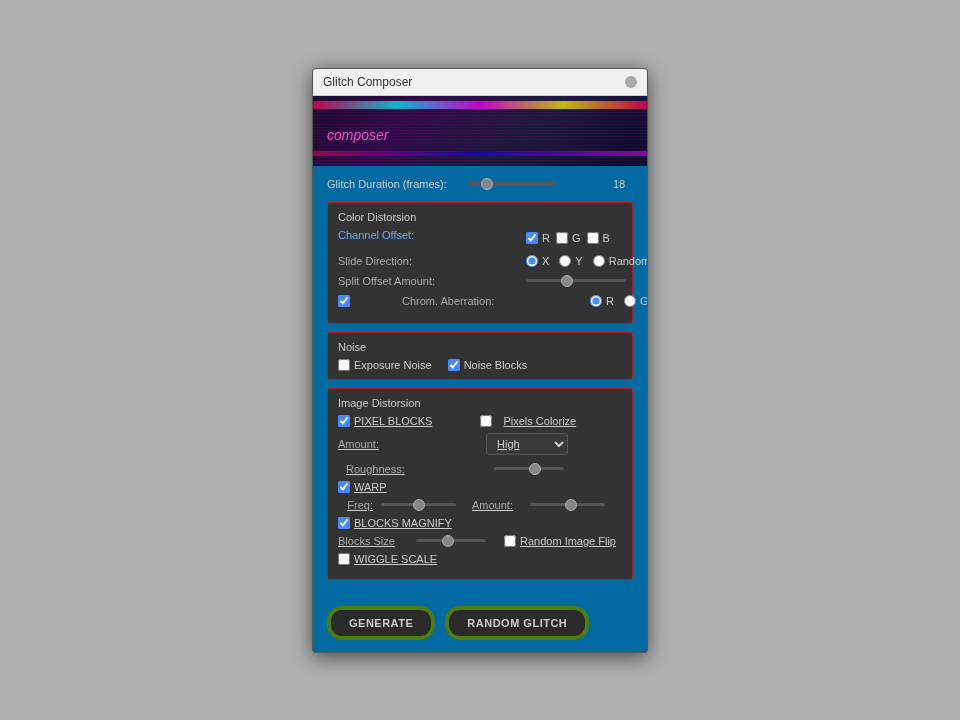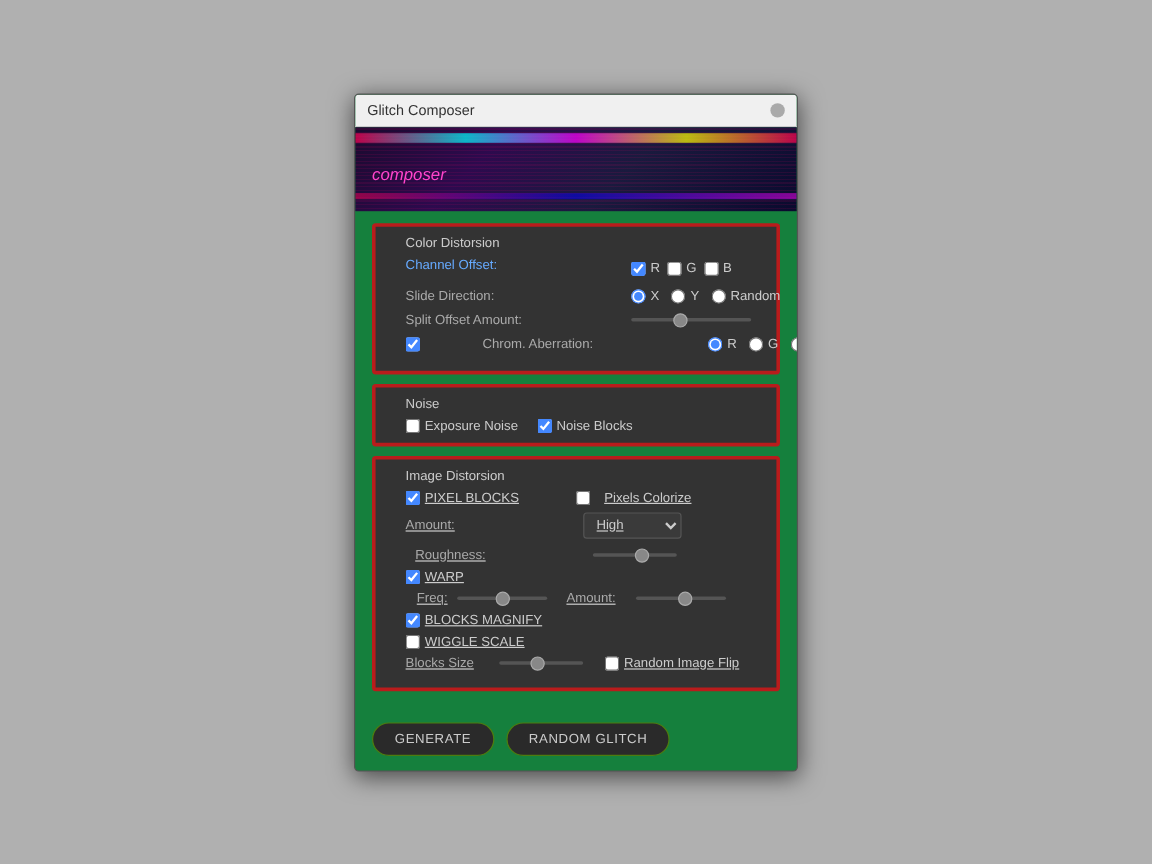"Glitch Composer" .window { background: #15803d -> #0369a1; width: 370px -> 336px }
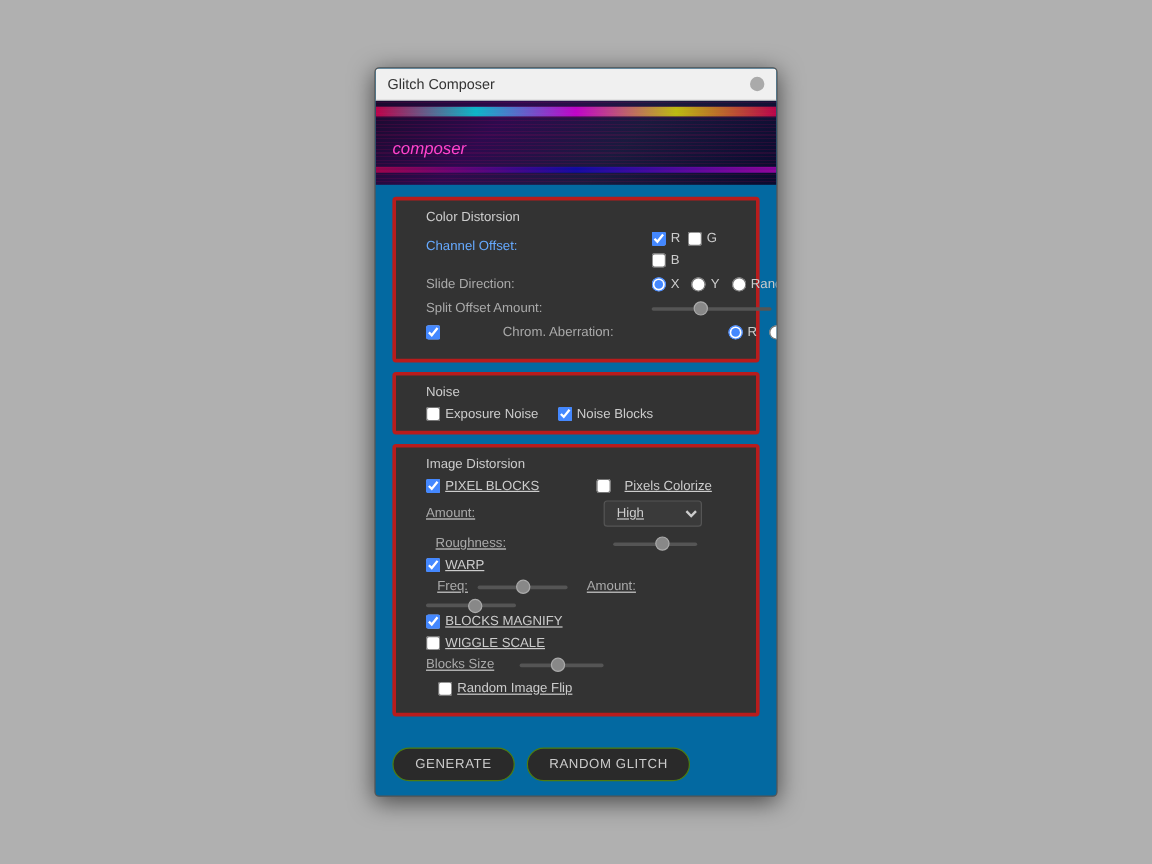"Glitch Duration (frames):" div.global-duration-row { html: none -> <div> <span>Glitch Duration (frames):</span> <div> <input> </div> <span>18</span> </div> }
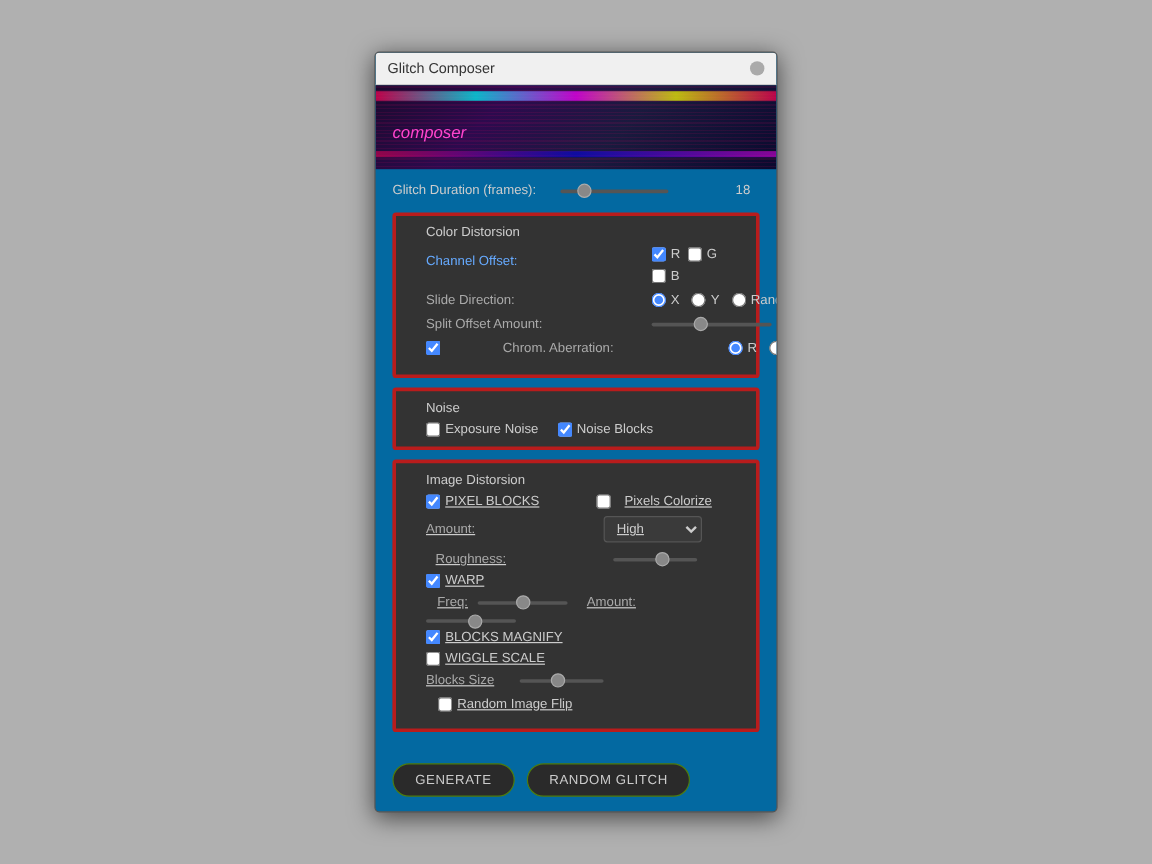"Color Distorsion" .section-panel { border: 3px solid #b91c1c -> 1px solid #b91c1c; padding: 8px 25px -> 8px 10px }
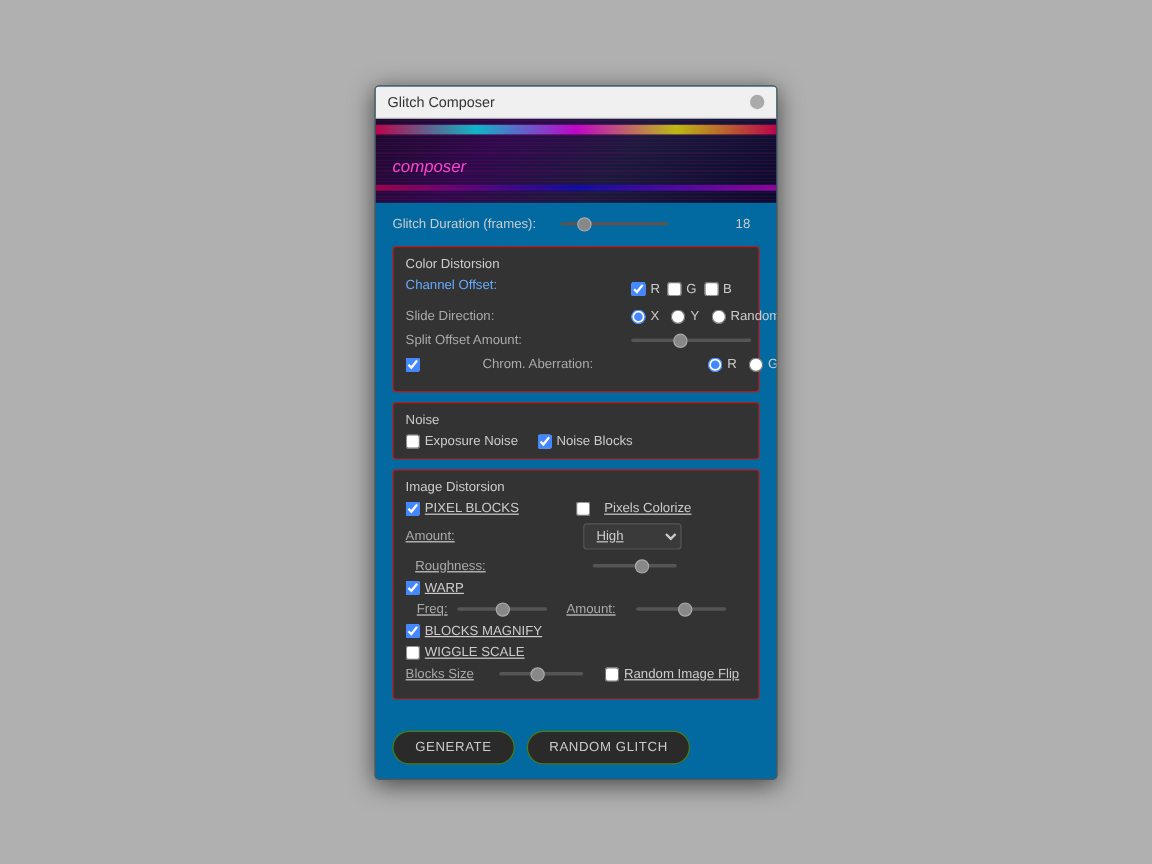"WIGGLE SCALE" div.inline-row { order: before "Blocks Size" -> after "Blocks Size" }
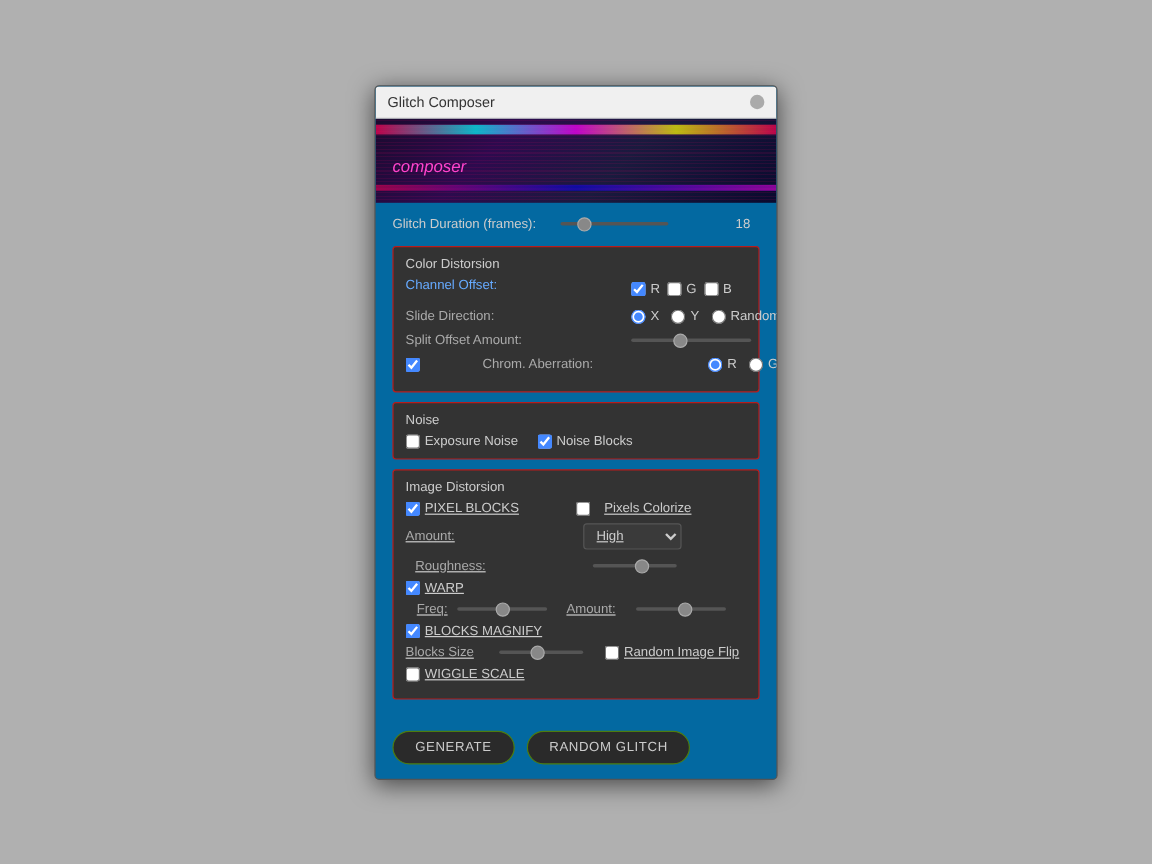"GENERATE" .btn { border: 1px solid #4d7c0f -> 4px solid #4d7c0f; font-weight: normal -> bold }
